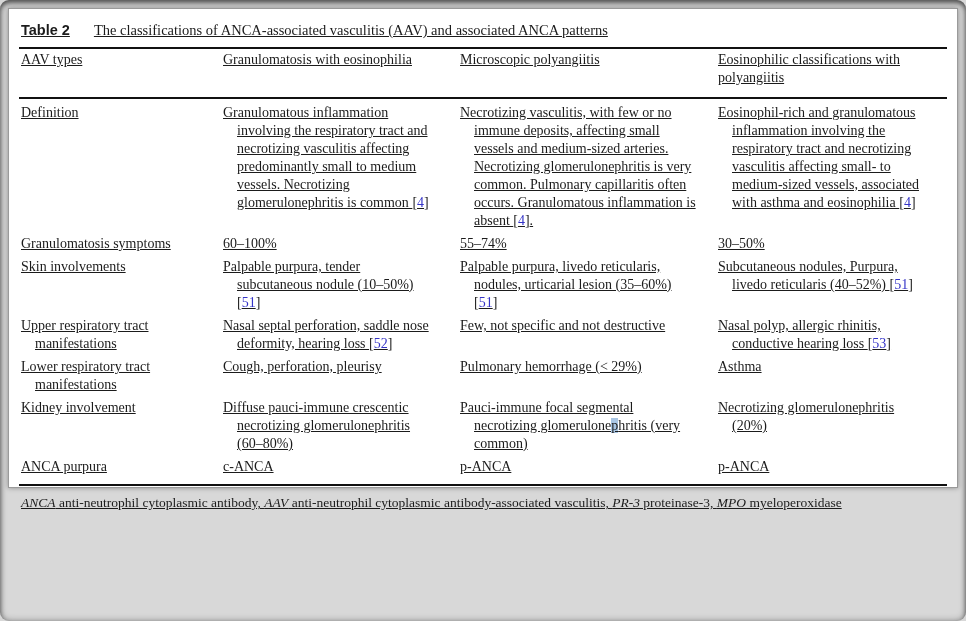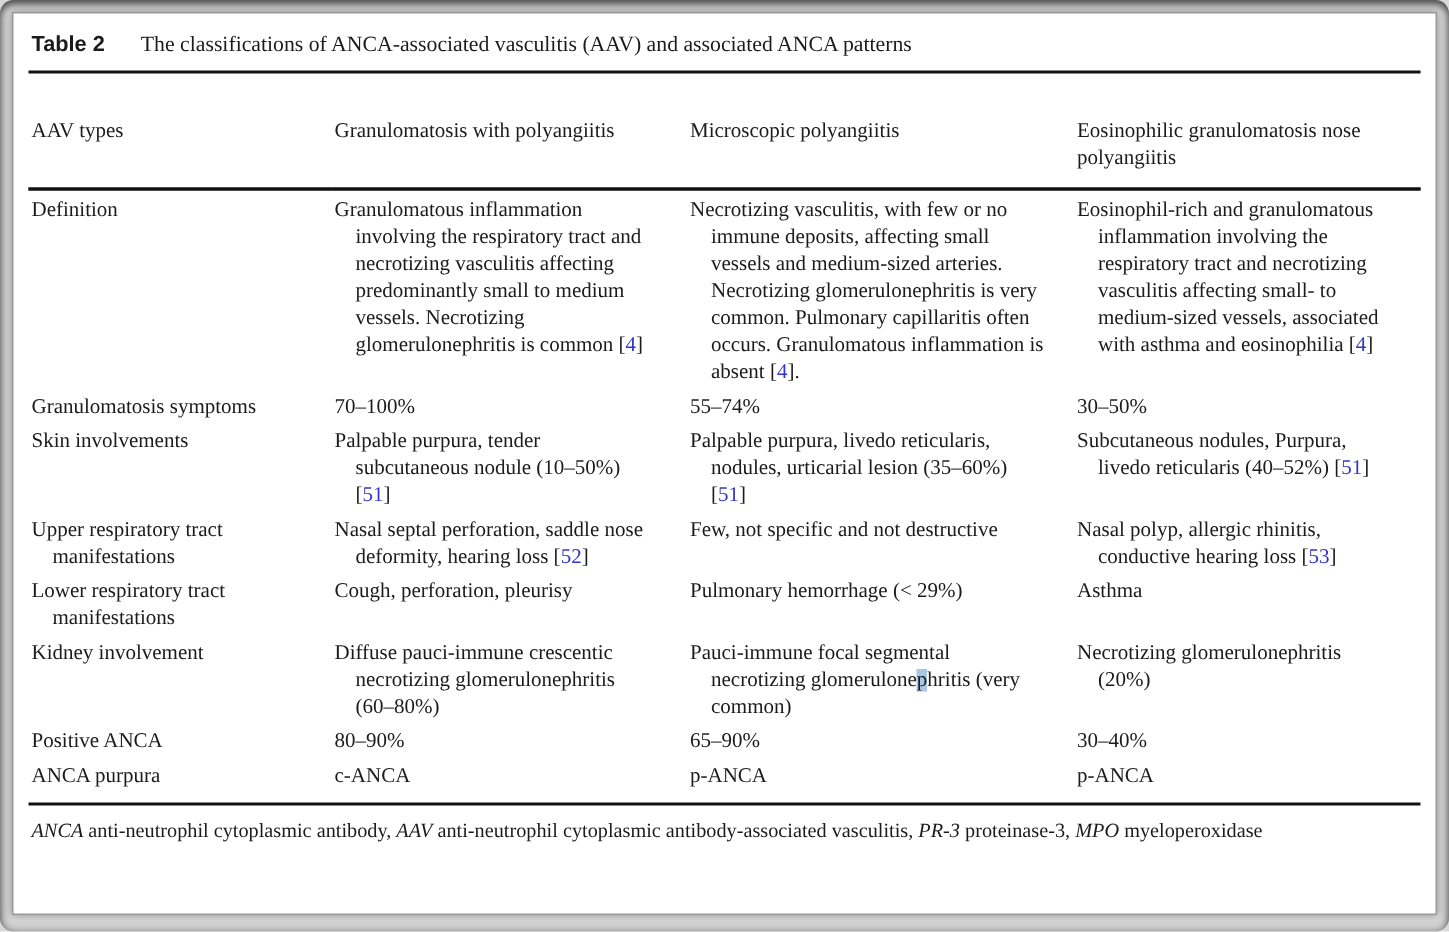"Table 2 The classifications of" .card { height: 602px -> 480px; text-decoration: none -> underline }
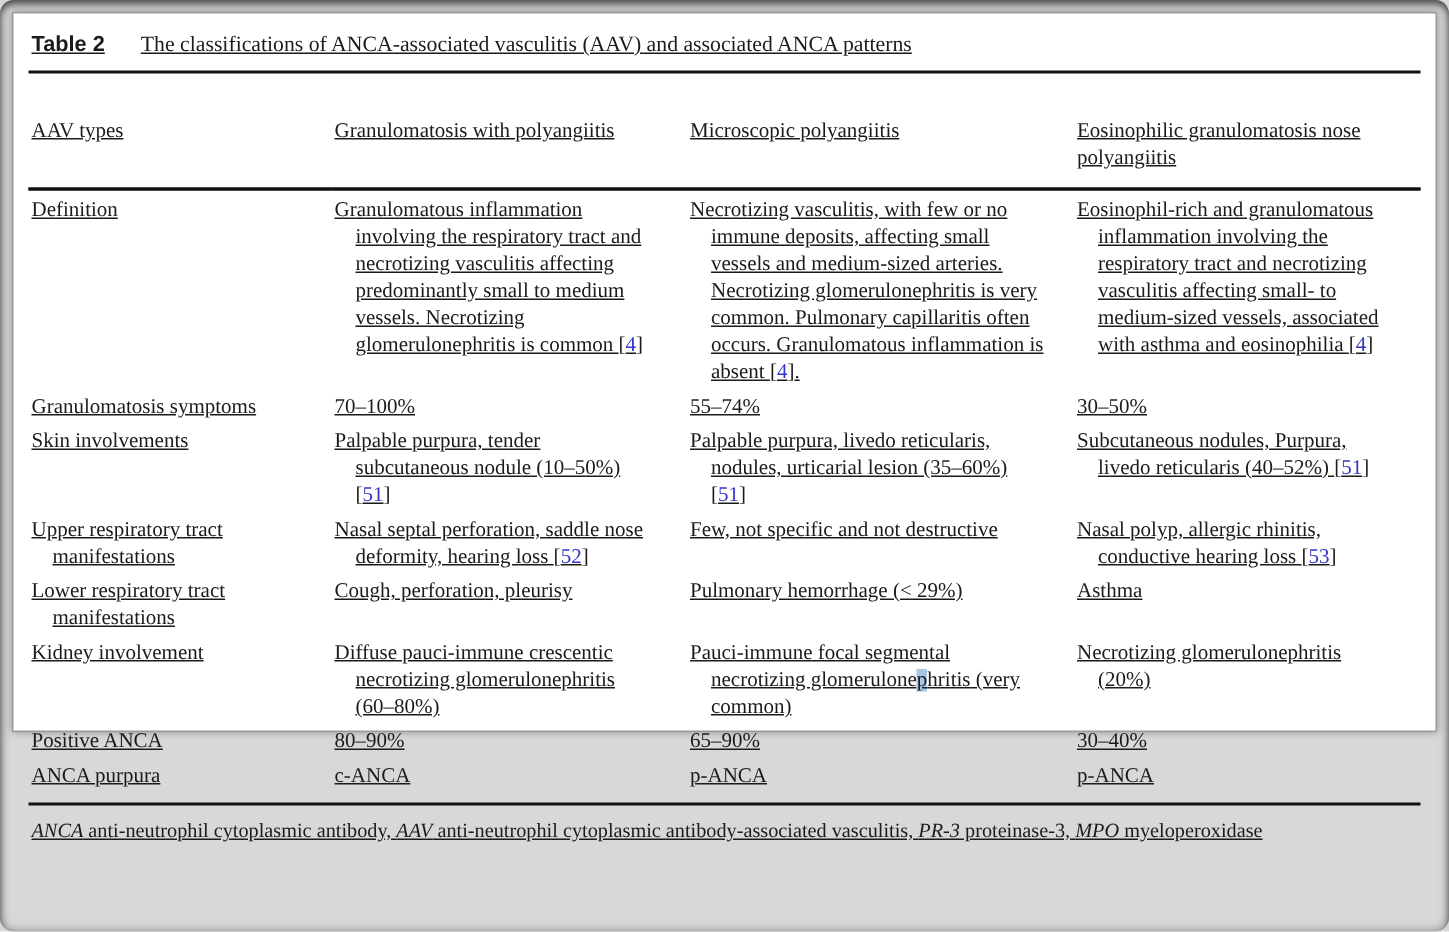"AAV types" .tbl th { padding: 30px 20px 10px 2px -> 2px 20px 10px 2px }
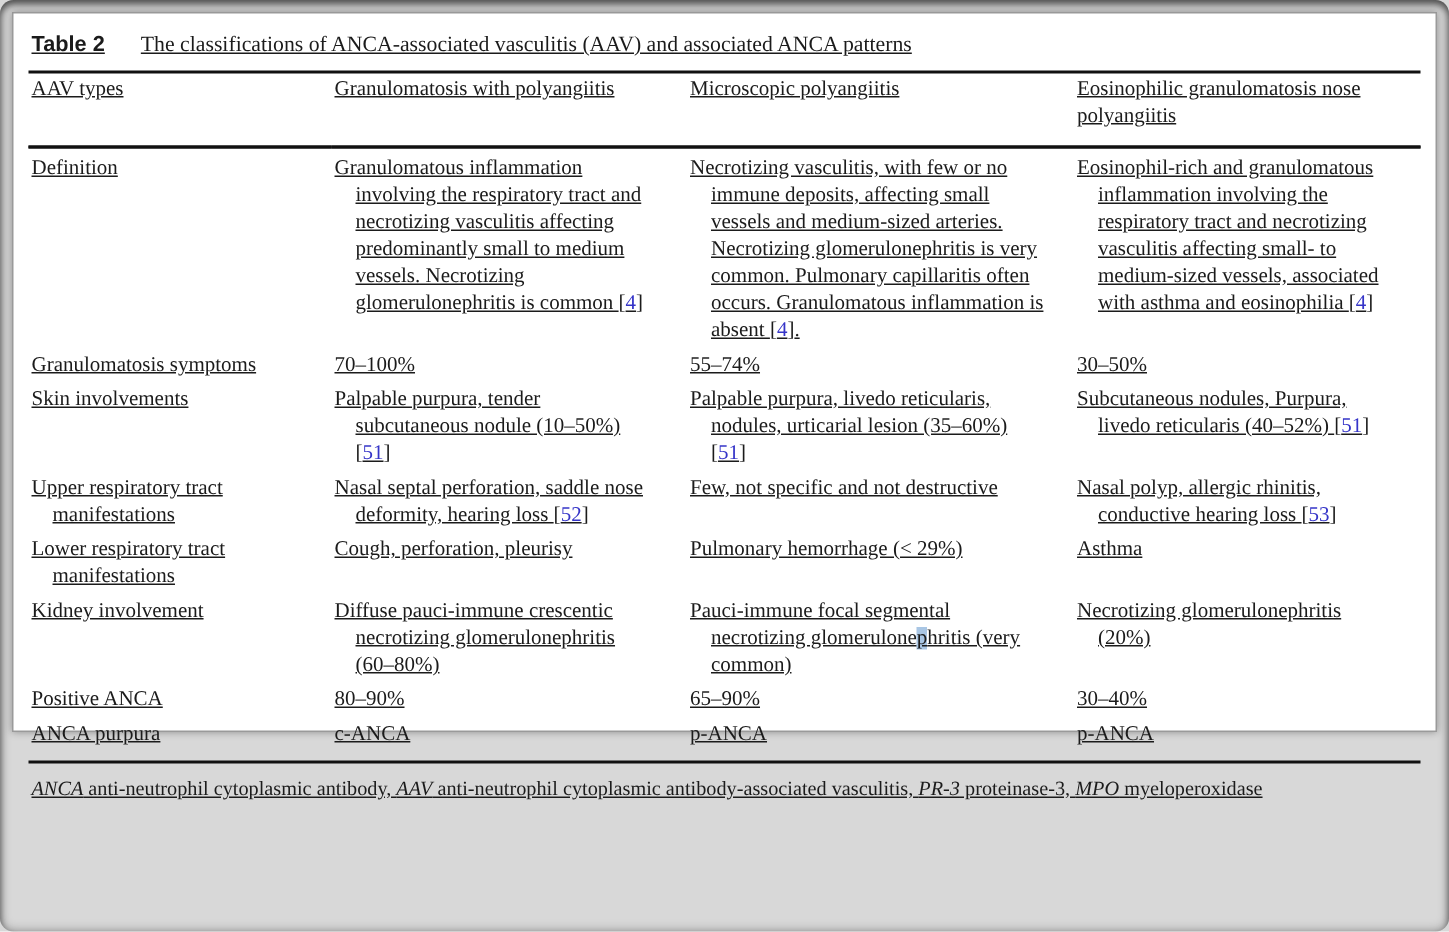"Granulomatosis with polyangiitis" th { text: polyangiitis -> eosinophilia }
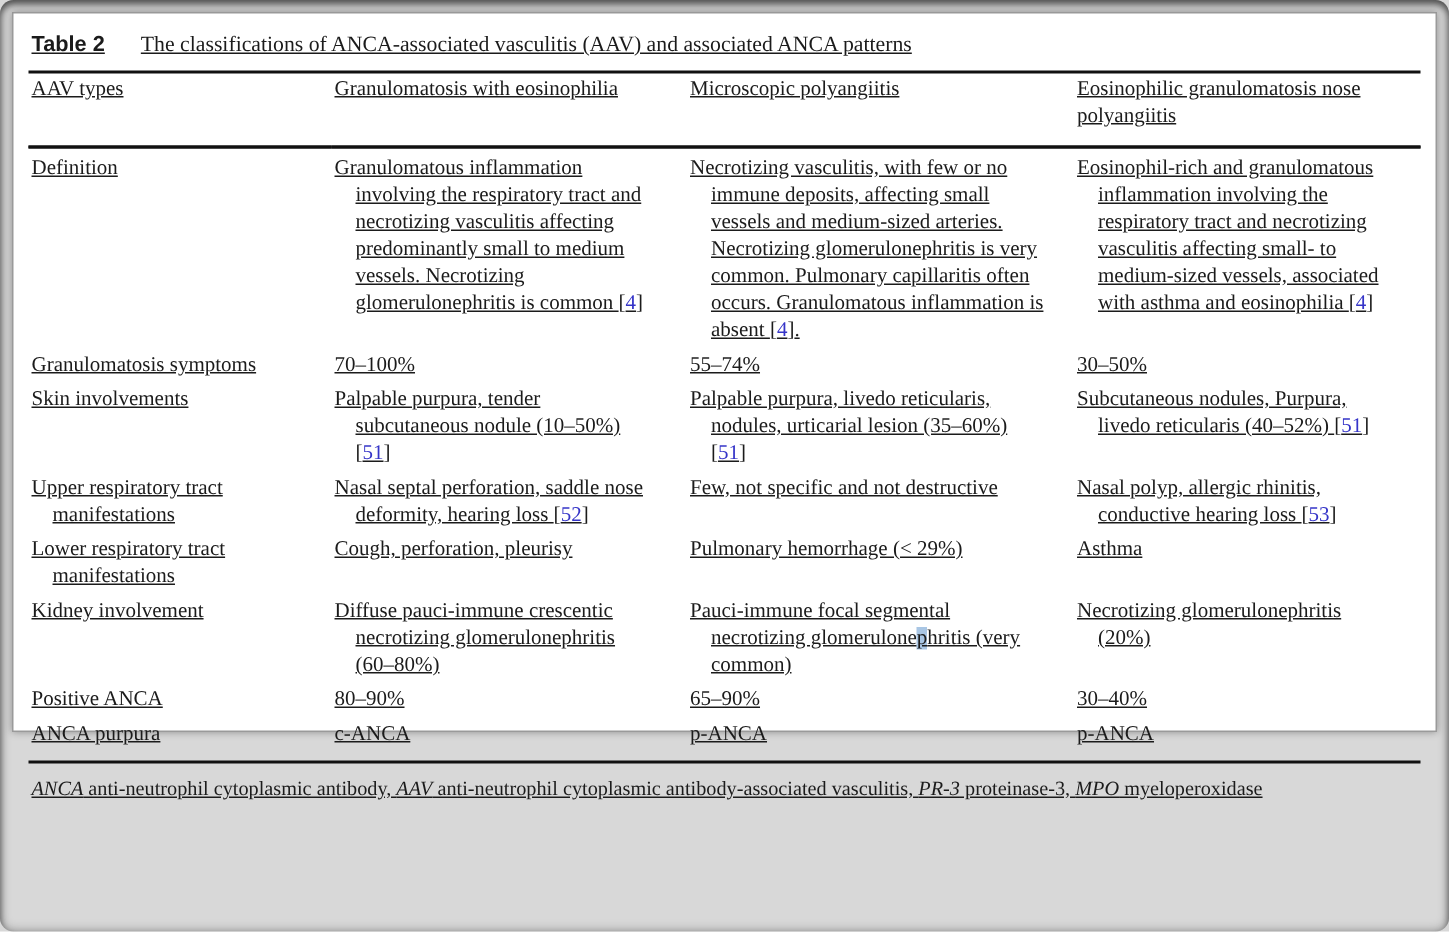"Eosinophilic granulomatosis nose" th { text: granulomatosis nose -> classifications with }
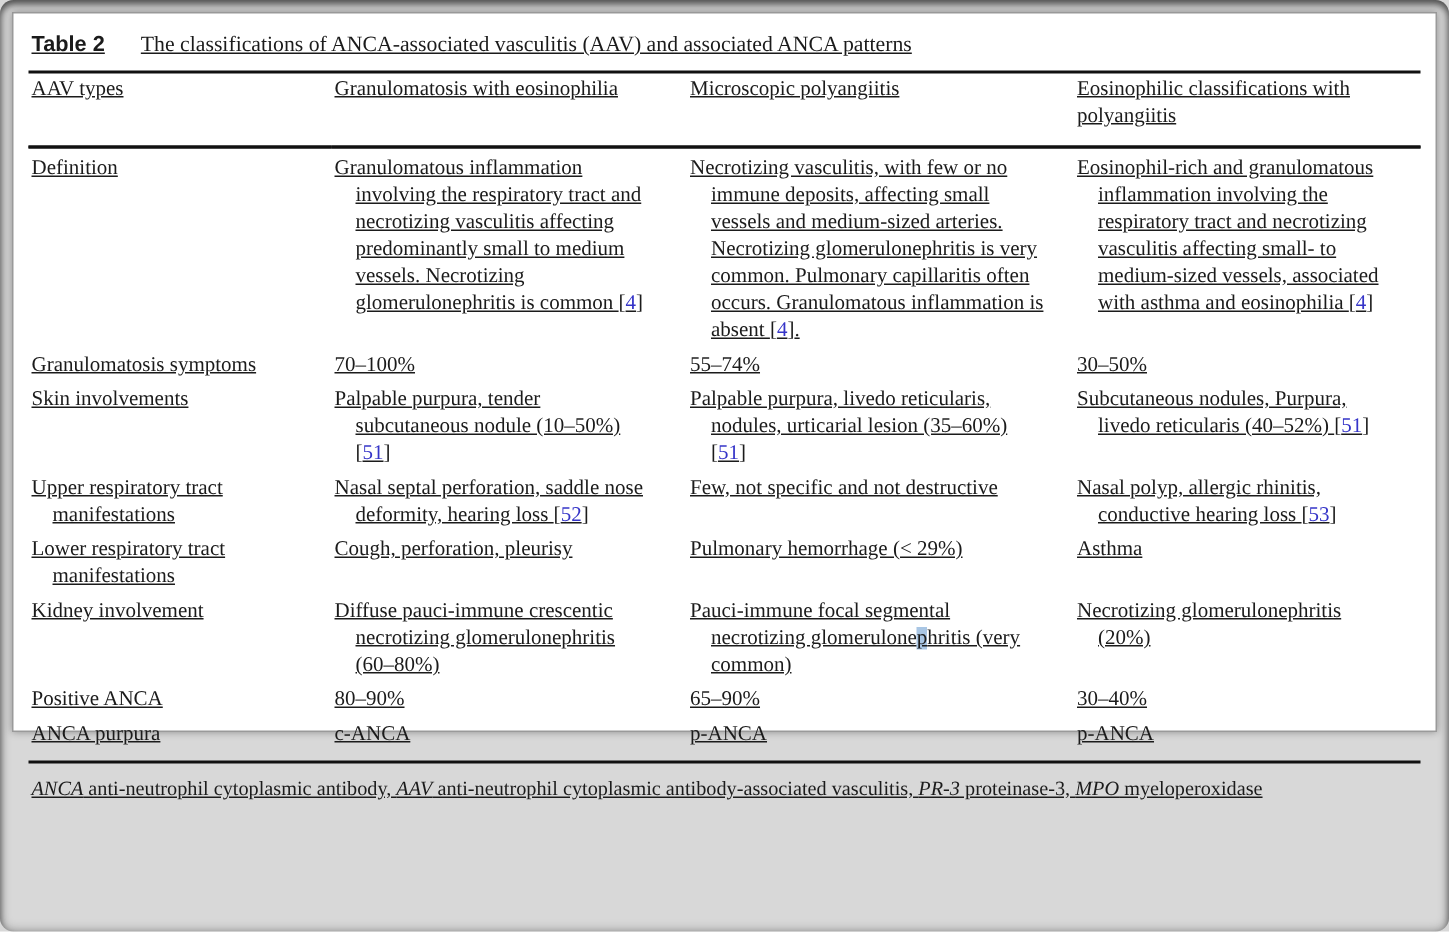"70–100%" div.hang { text: 70 -> 60 }
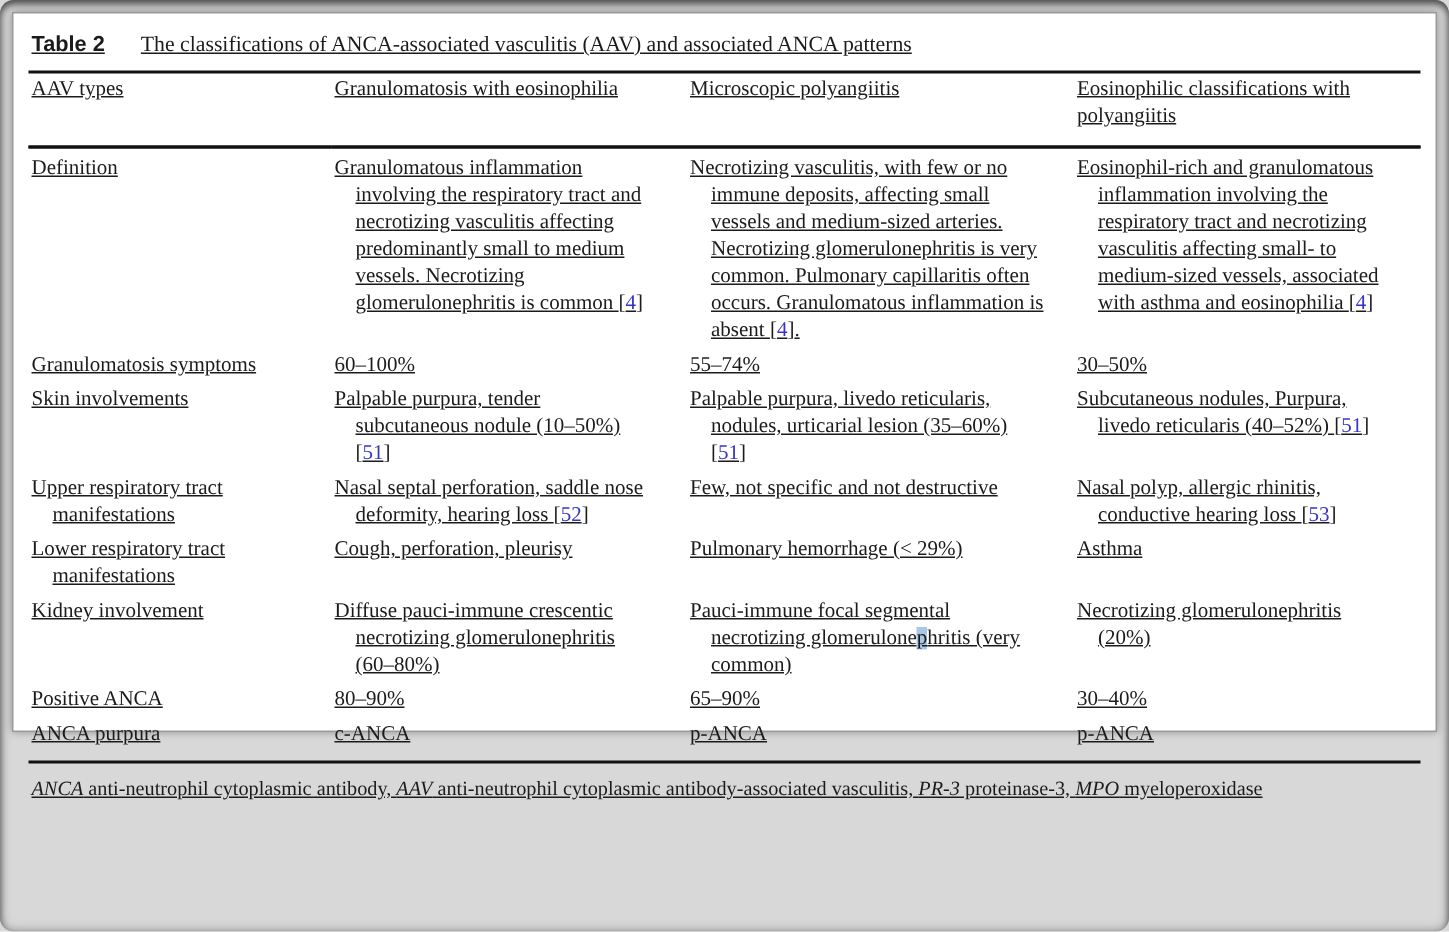"Positive ANCA" tr { html: <tr> <td> <div>Positive ANCA</div> </td> <td> <div>80–90%</div> </td> <td> <div>65–90%</div> </td> <td> <div>30–40%</div> </td> </tr> -> none }
